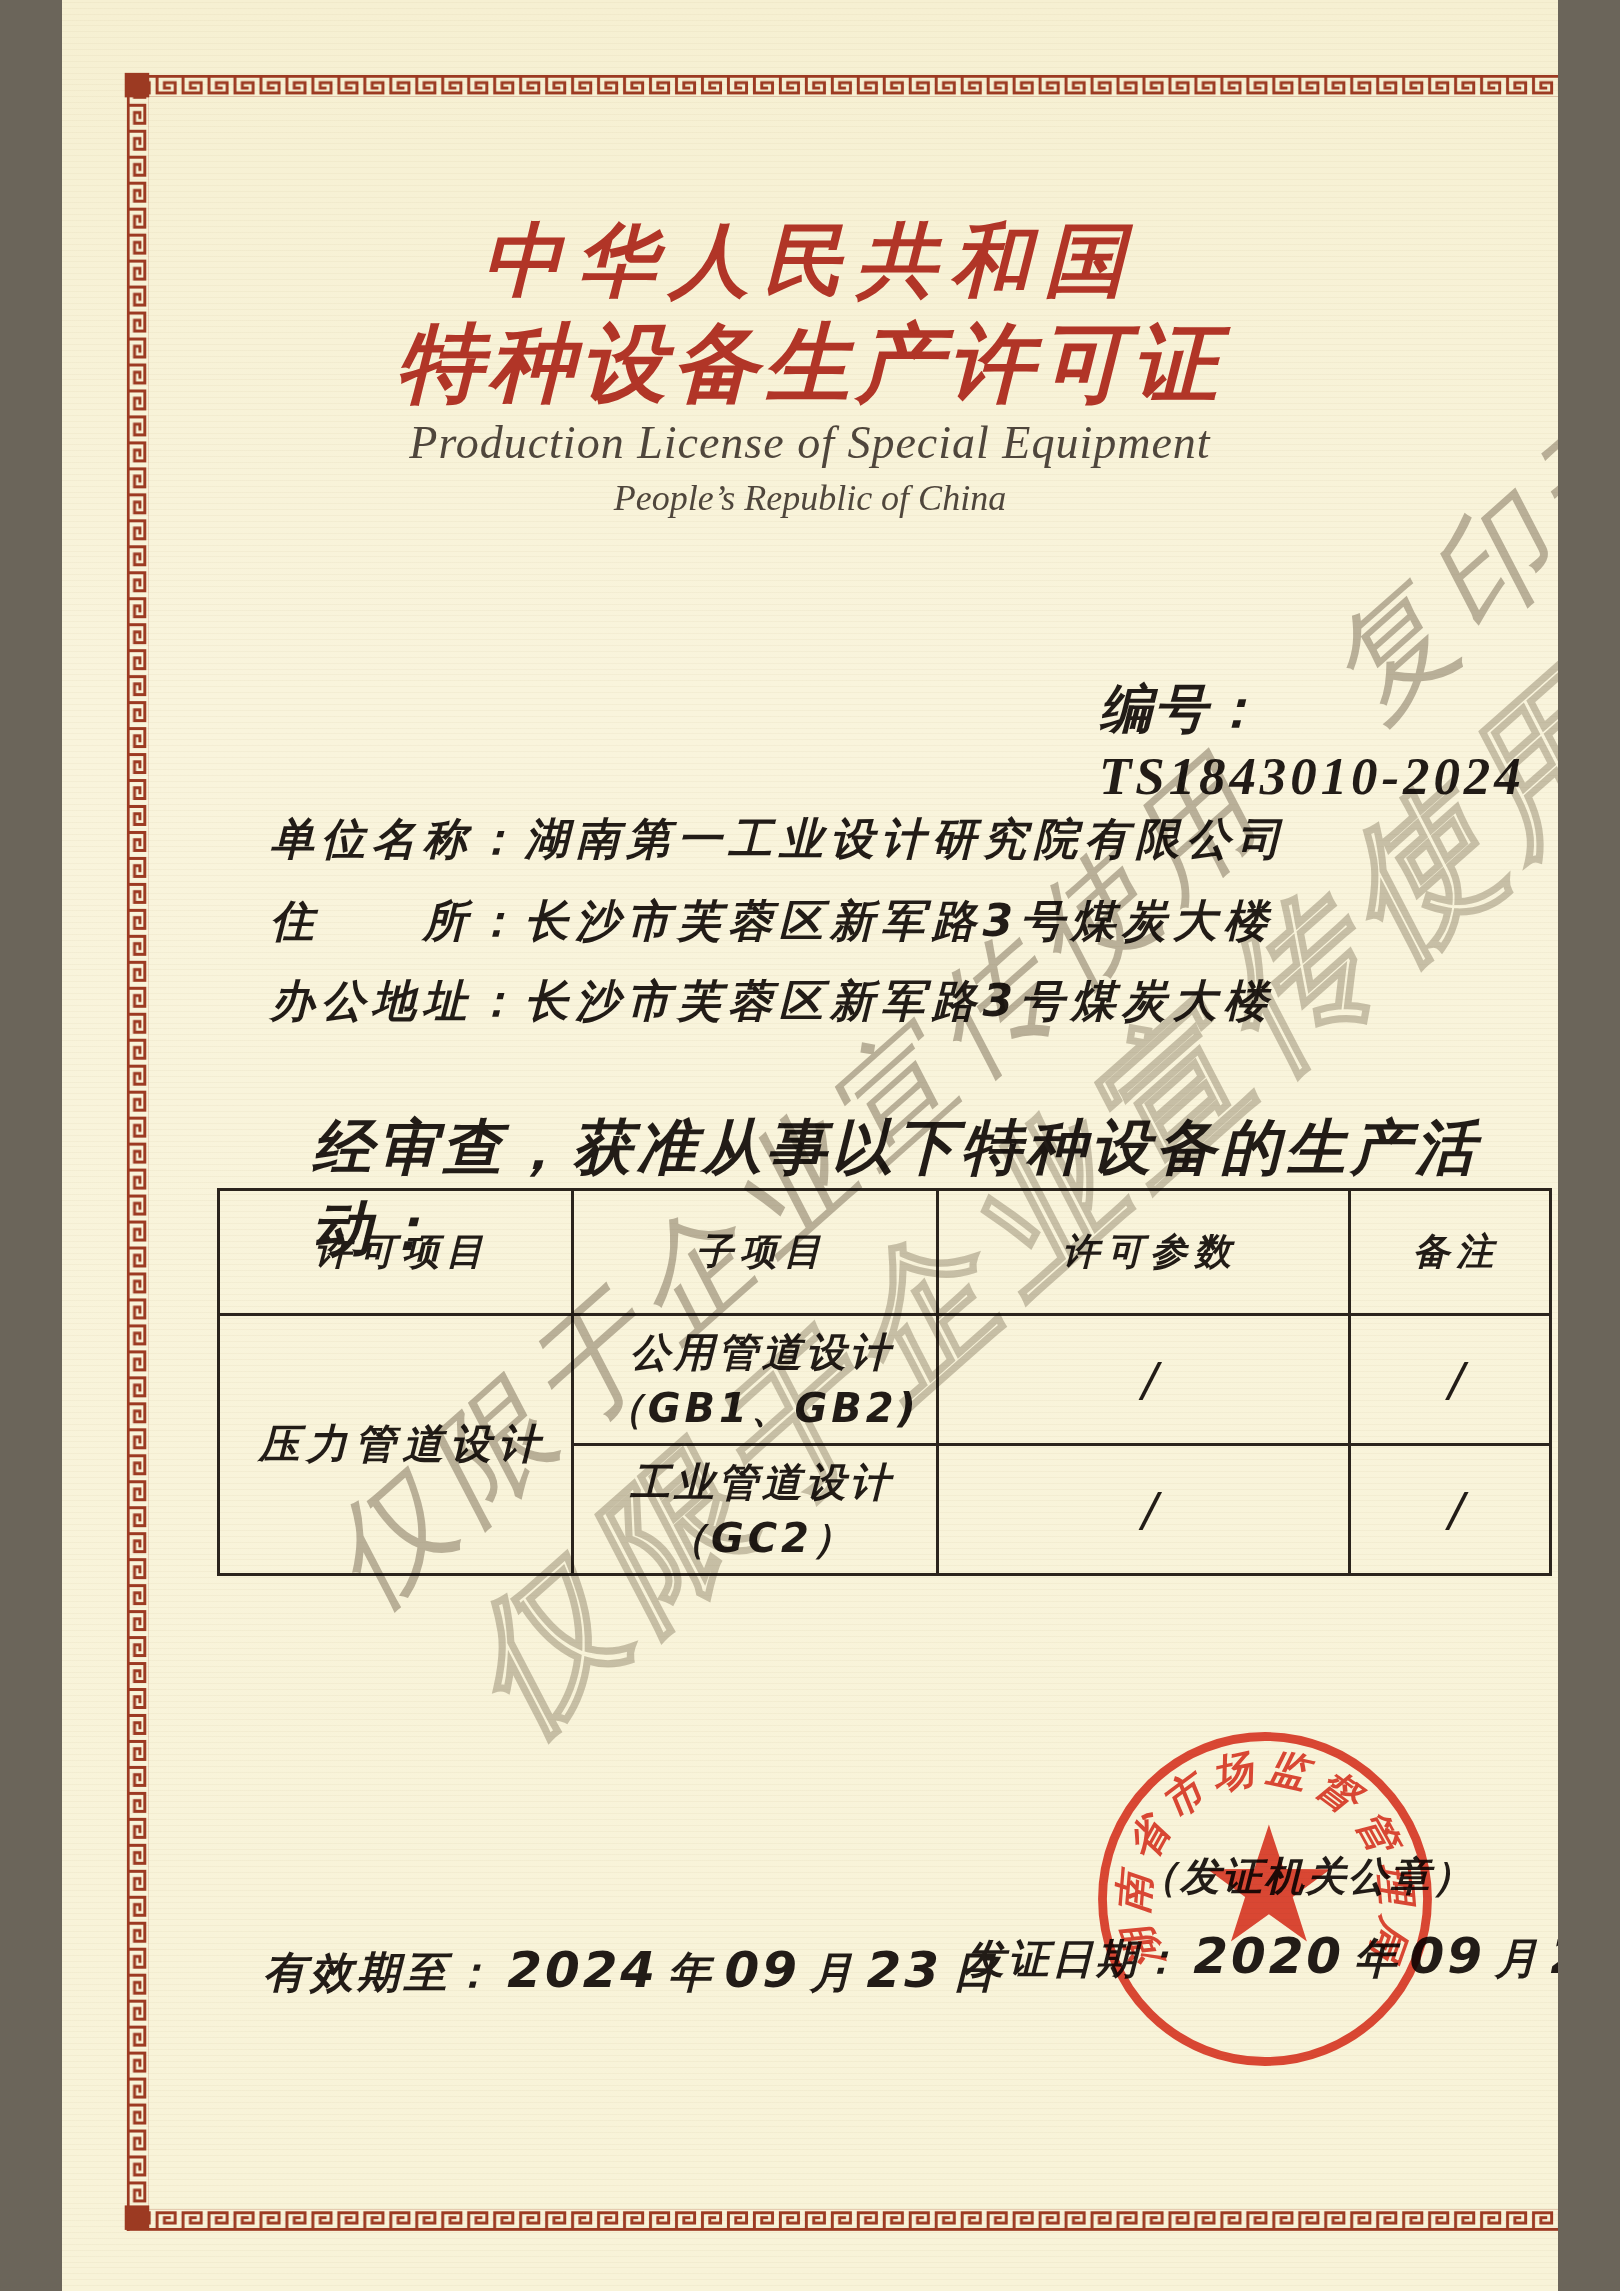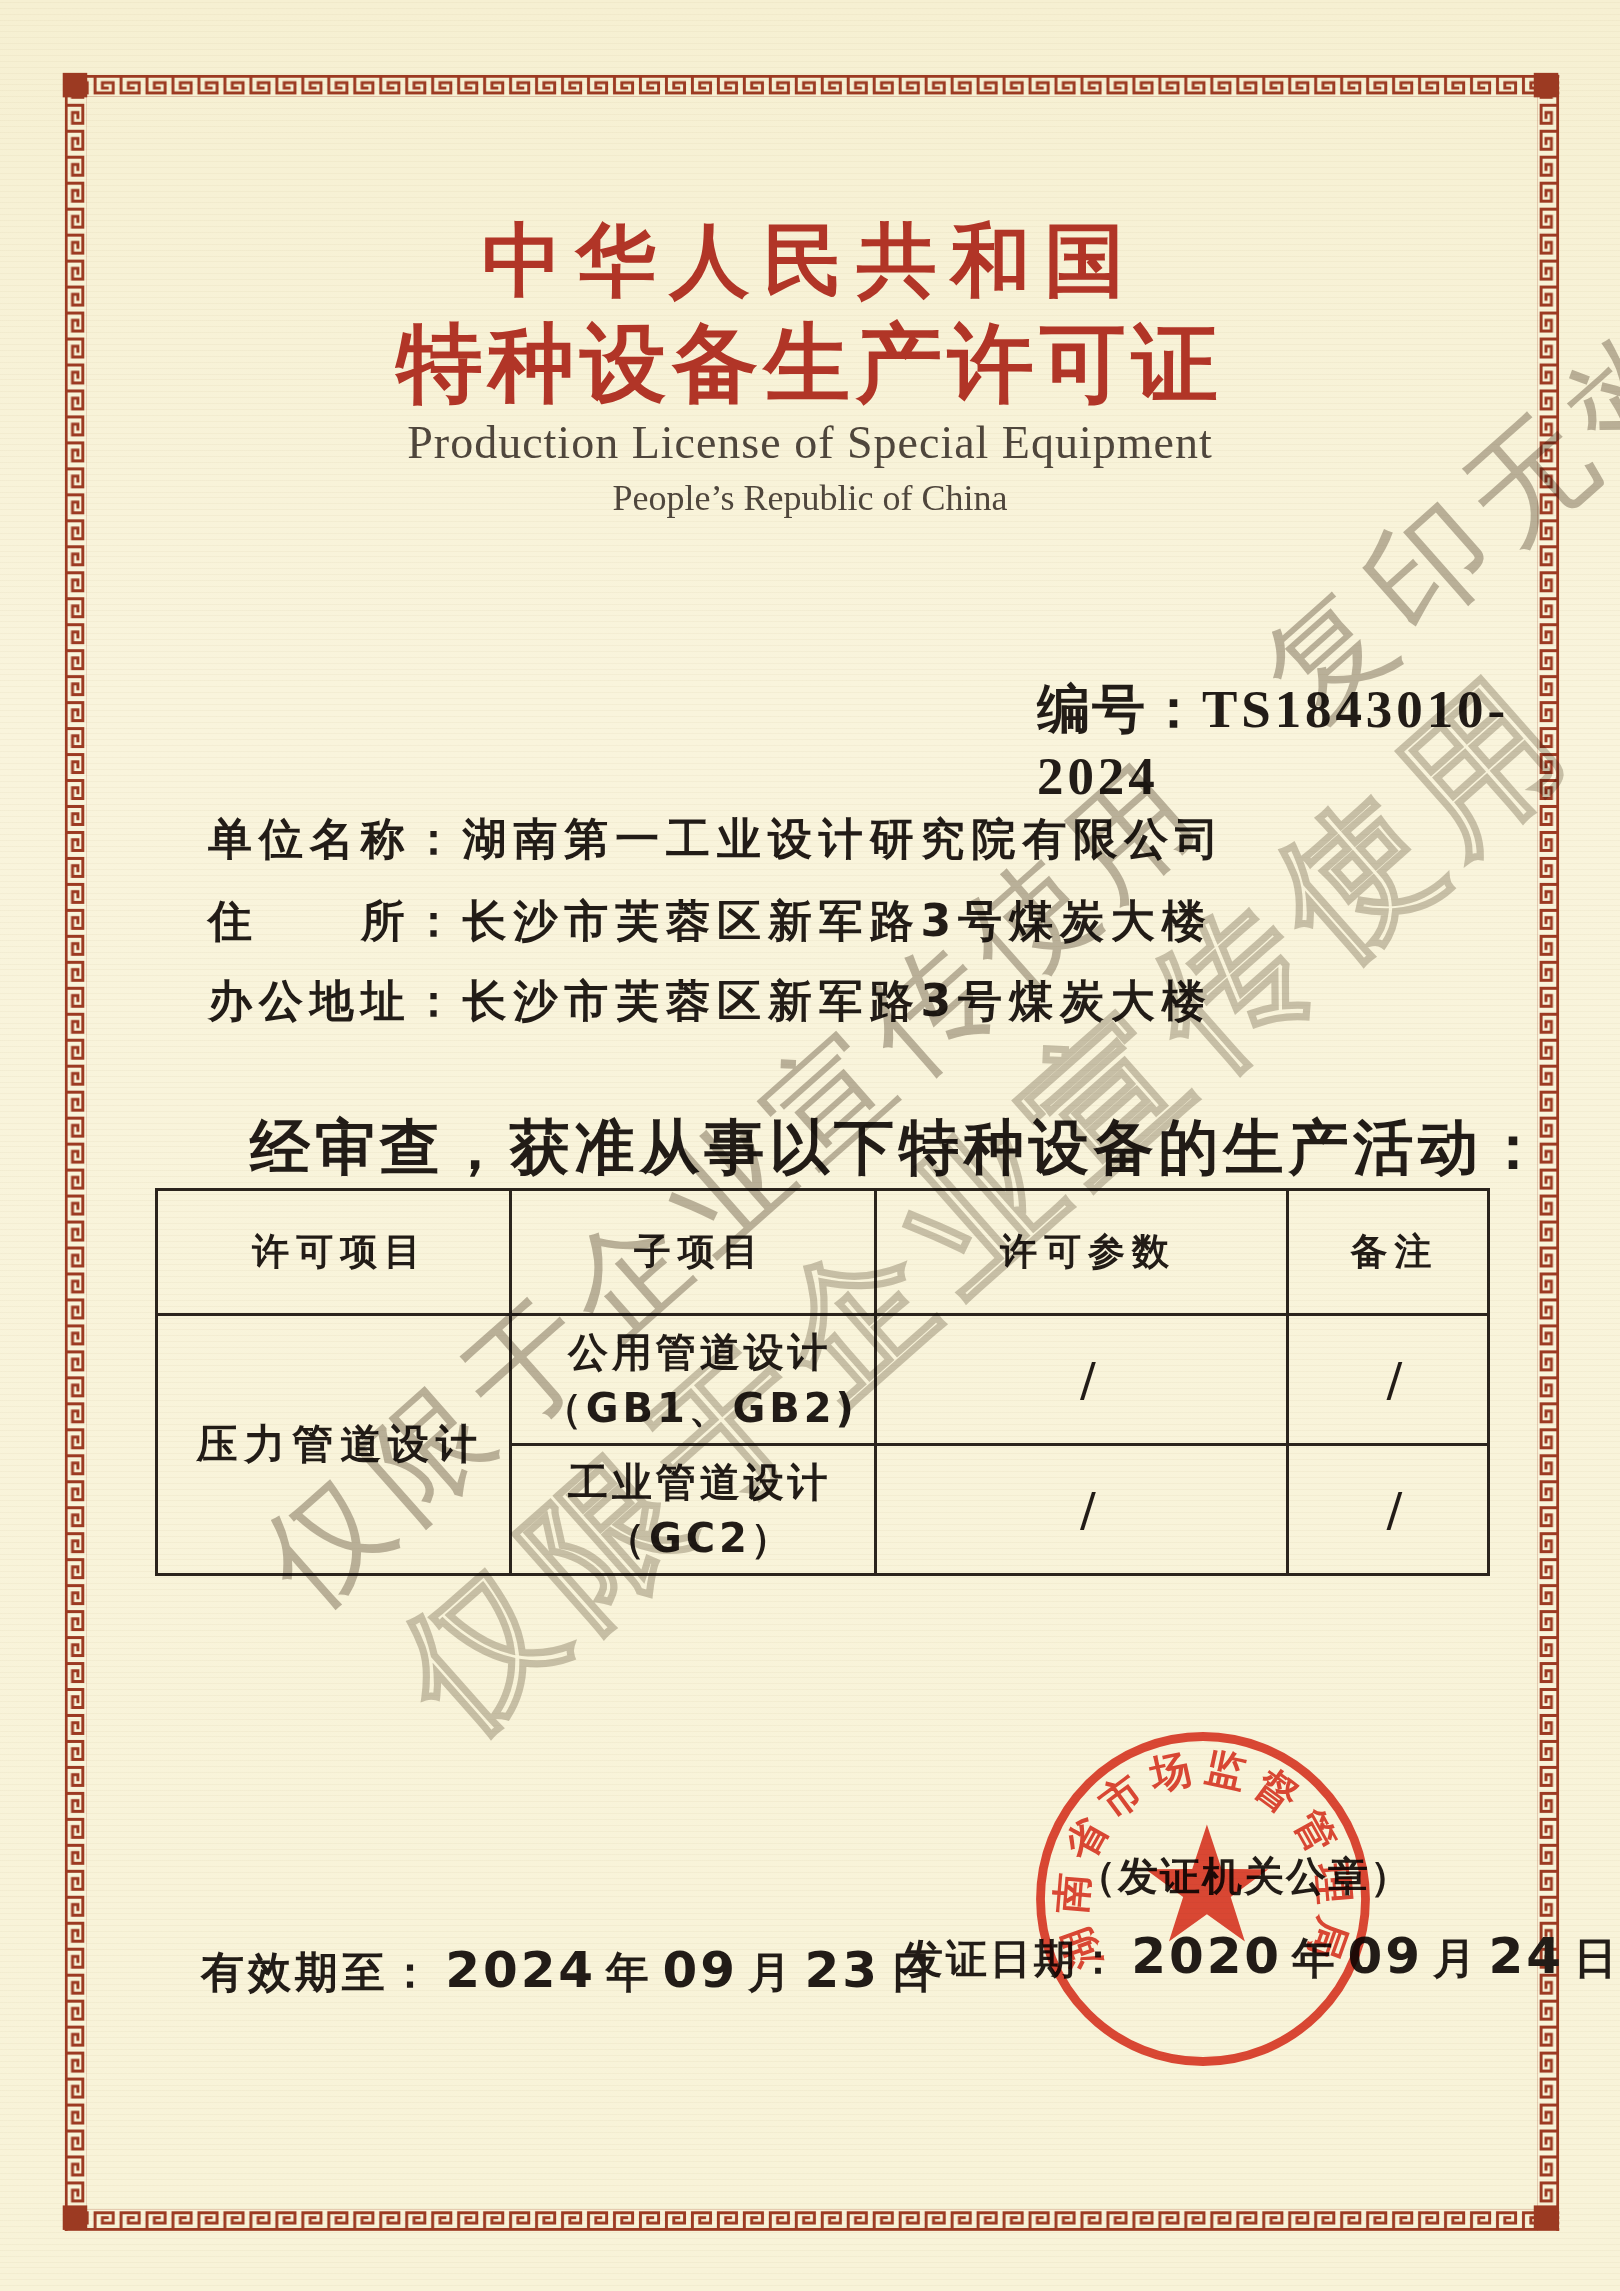"中华人民共和国" .page { font-style: none -> italic; width: 1620px -> 1496px }
